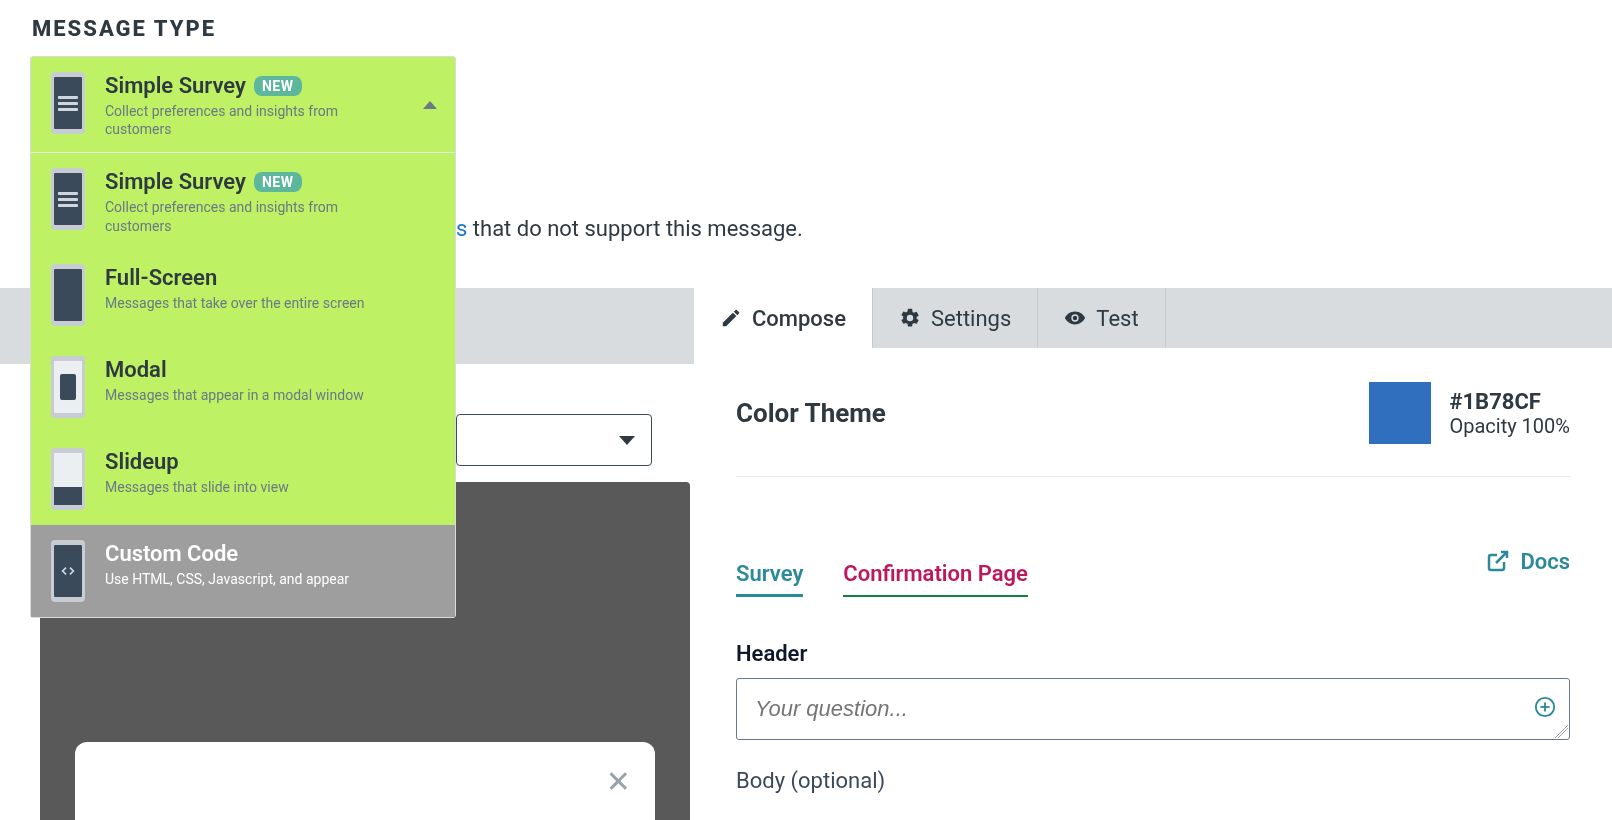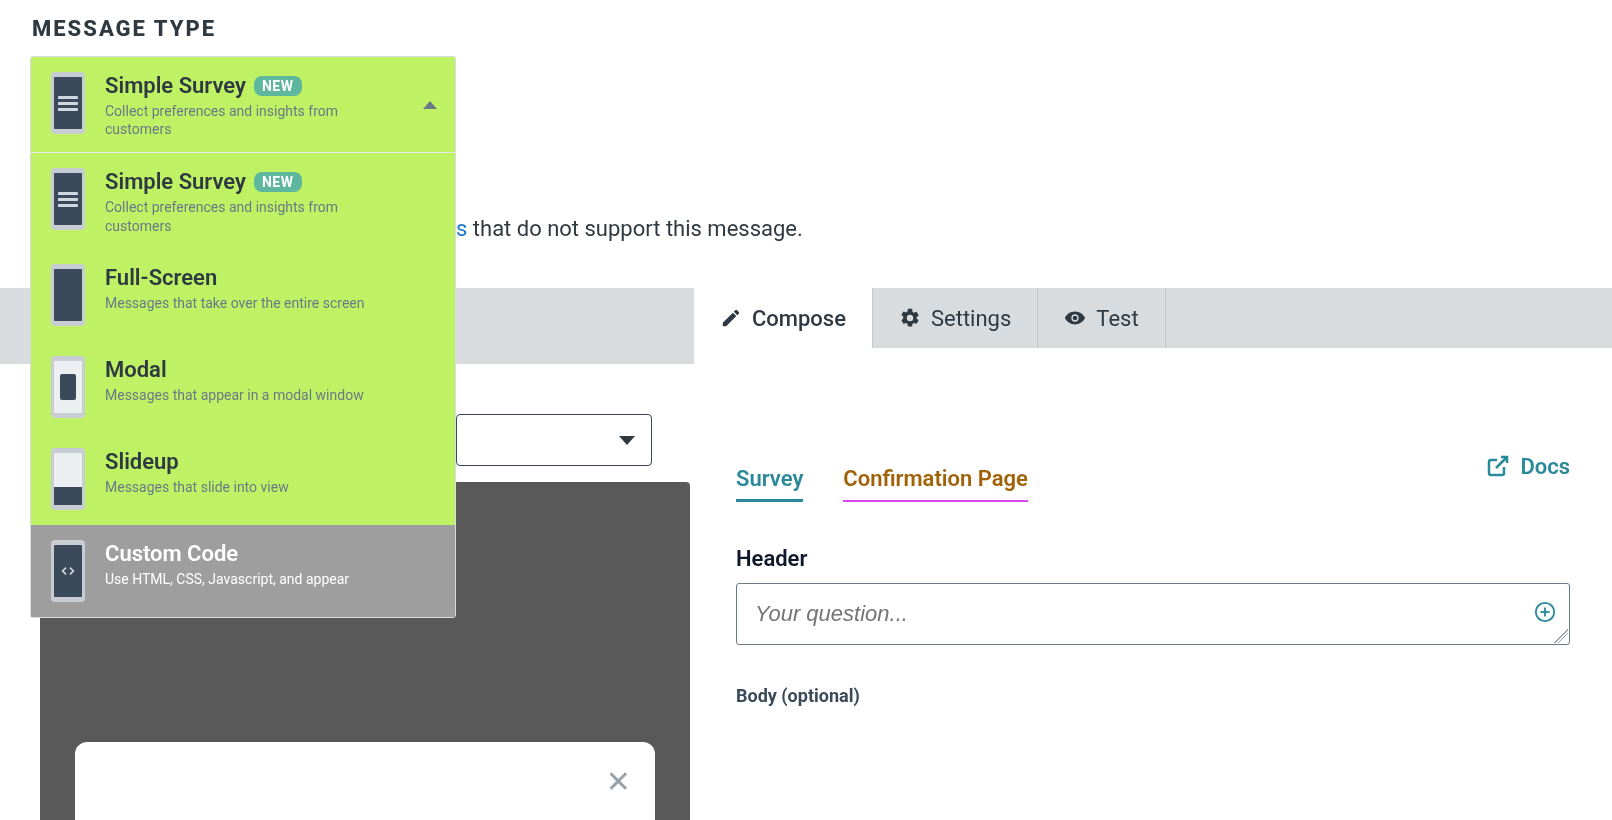"Color Theme" div.color-row { html: none -> <div> <div>Color Theme</div> <div> <div></div> <div> <div>#1B78CF</div> <div>Opacity 100%</div> </div> </div> </div> }
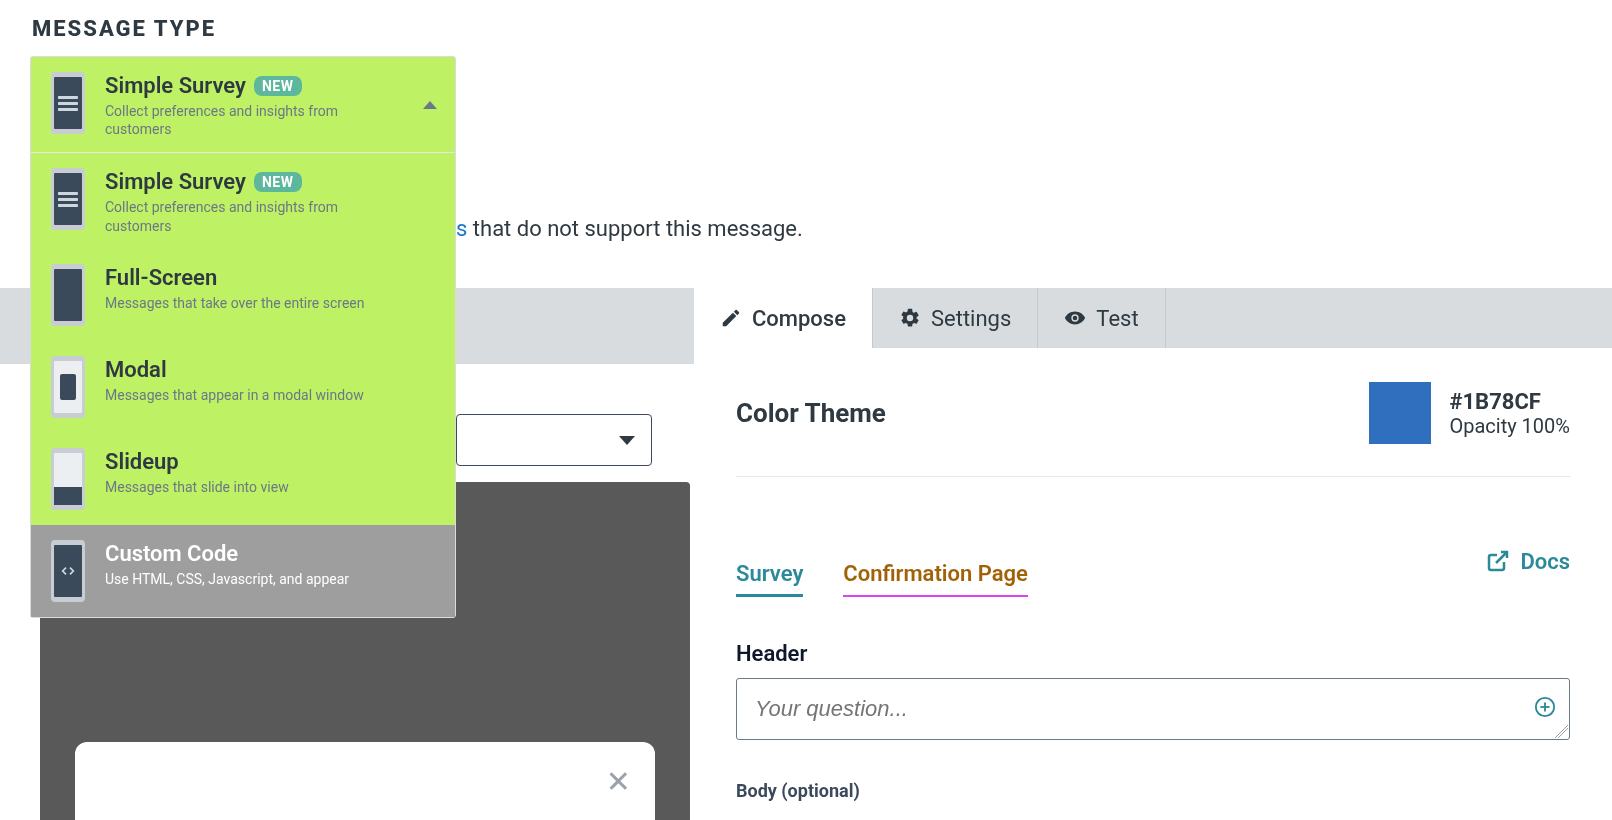"Confirmation Page" .subtab.inactive { border-bottom: 2px solid #d946ef -> 2px solid #15803d; color: #a16207 -> #be185d }
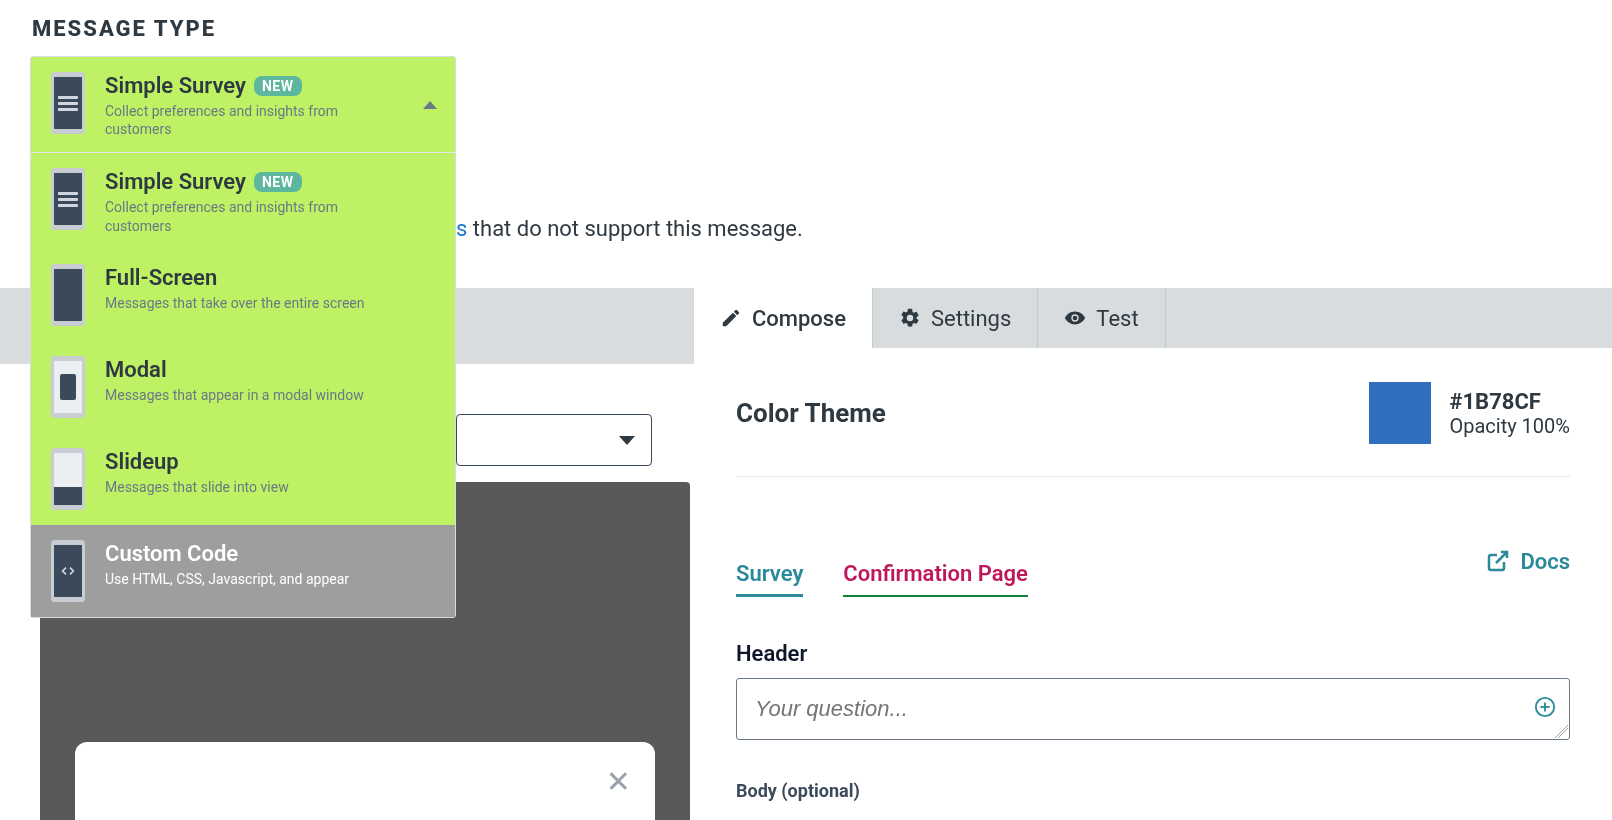"Body (optional)" .body-label { font-size: 18px -> 22px; font-weight: 700 -> 400; margin-top: 40px -> 28px }
